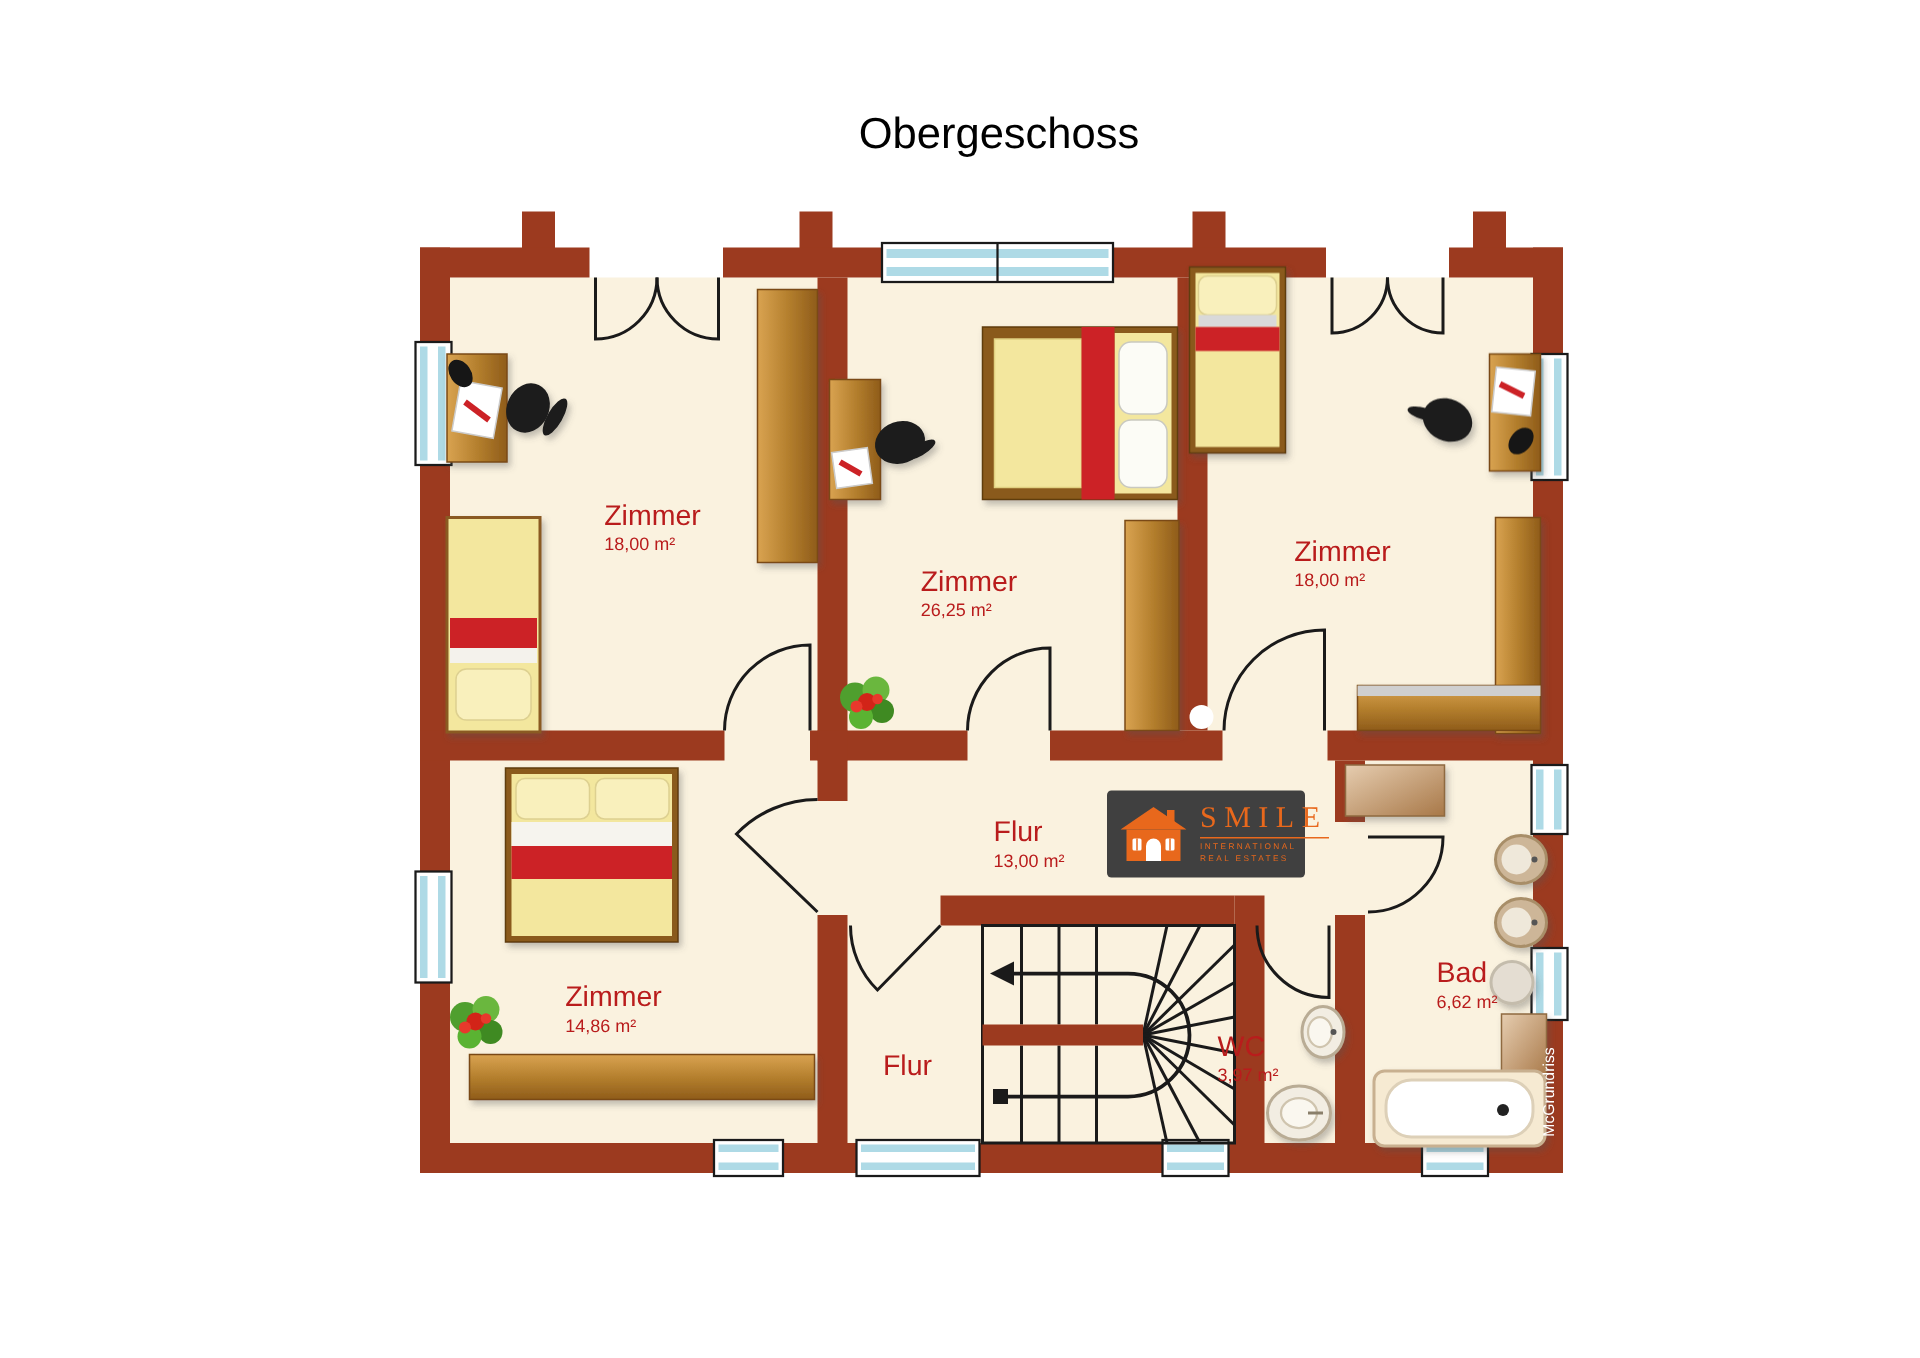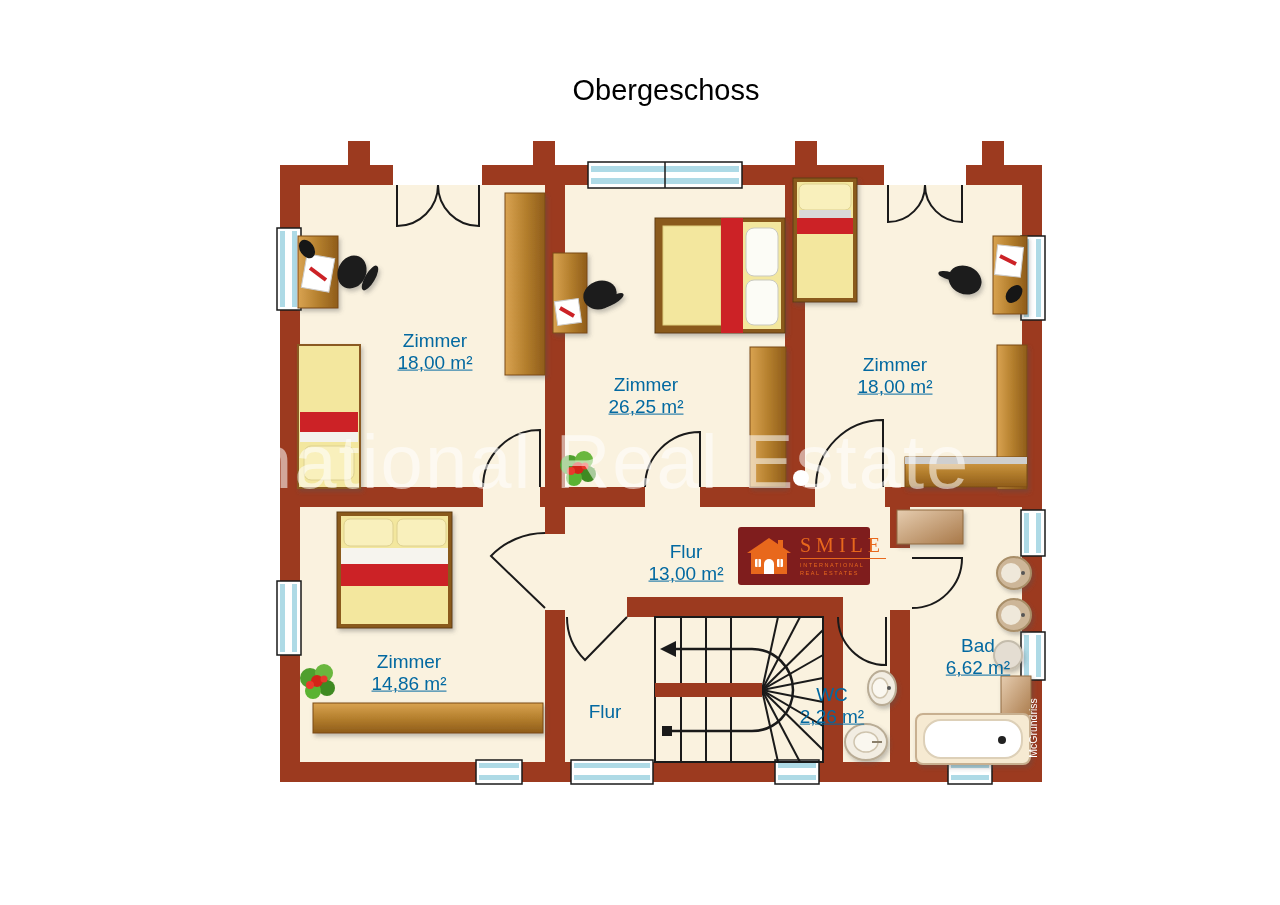"Zimmer" .labels div { color: #0369a1 -> #b91c1c; text-align: center -> left }
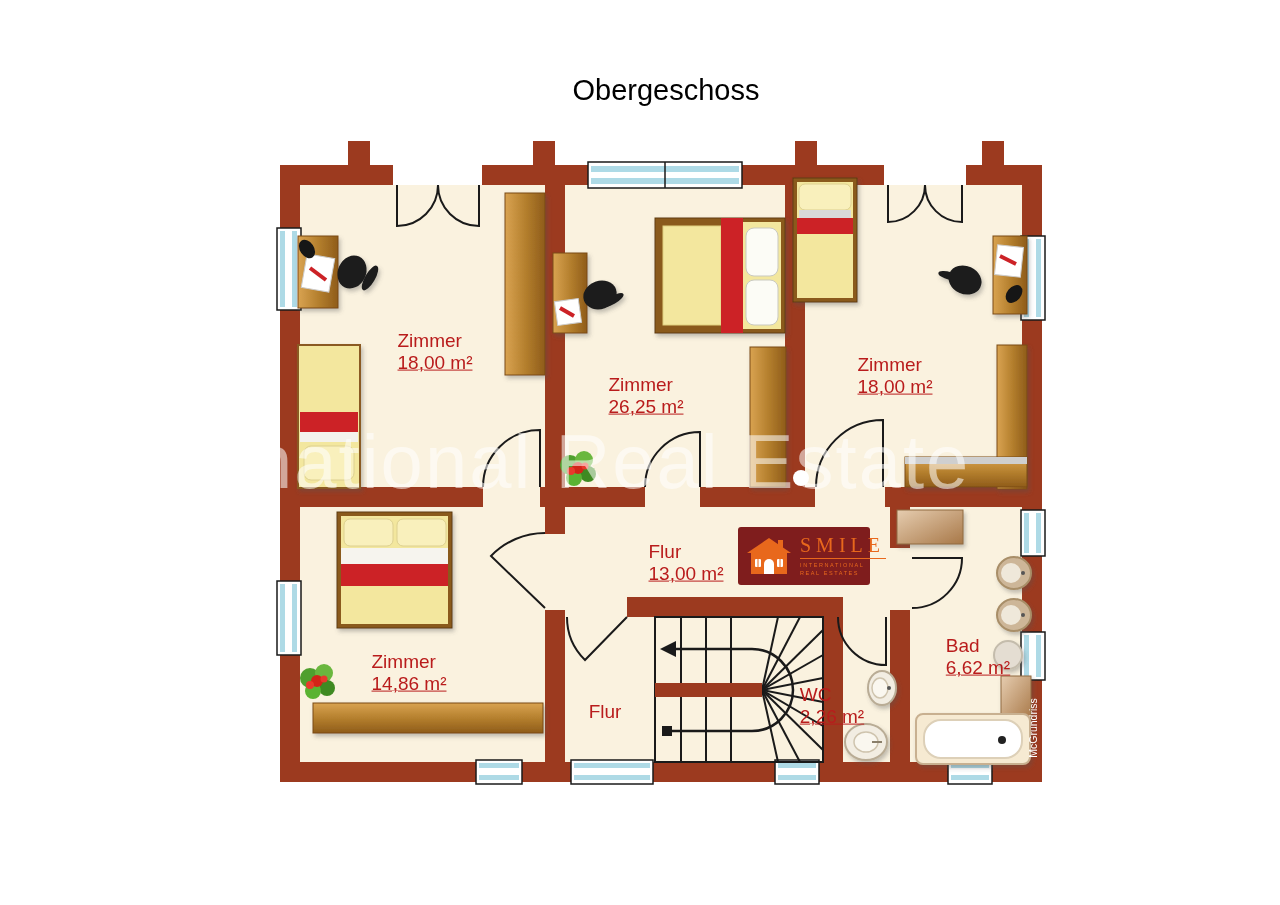"18,00 m²" .labels .ra { font-size: 19px -> 12px; text-decoration: underline -> none }
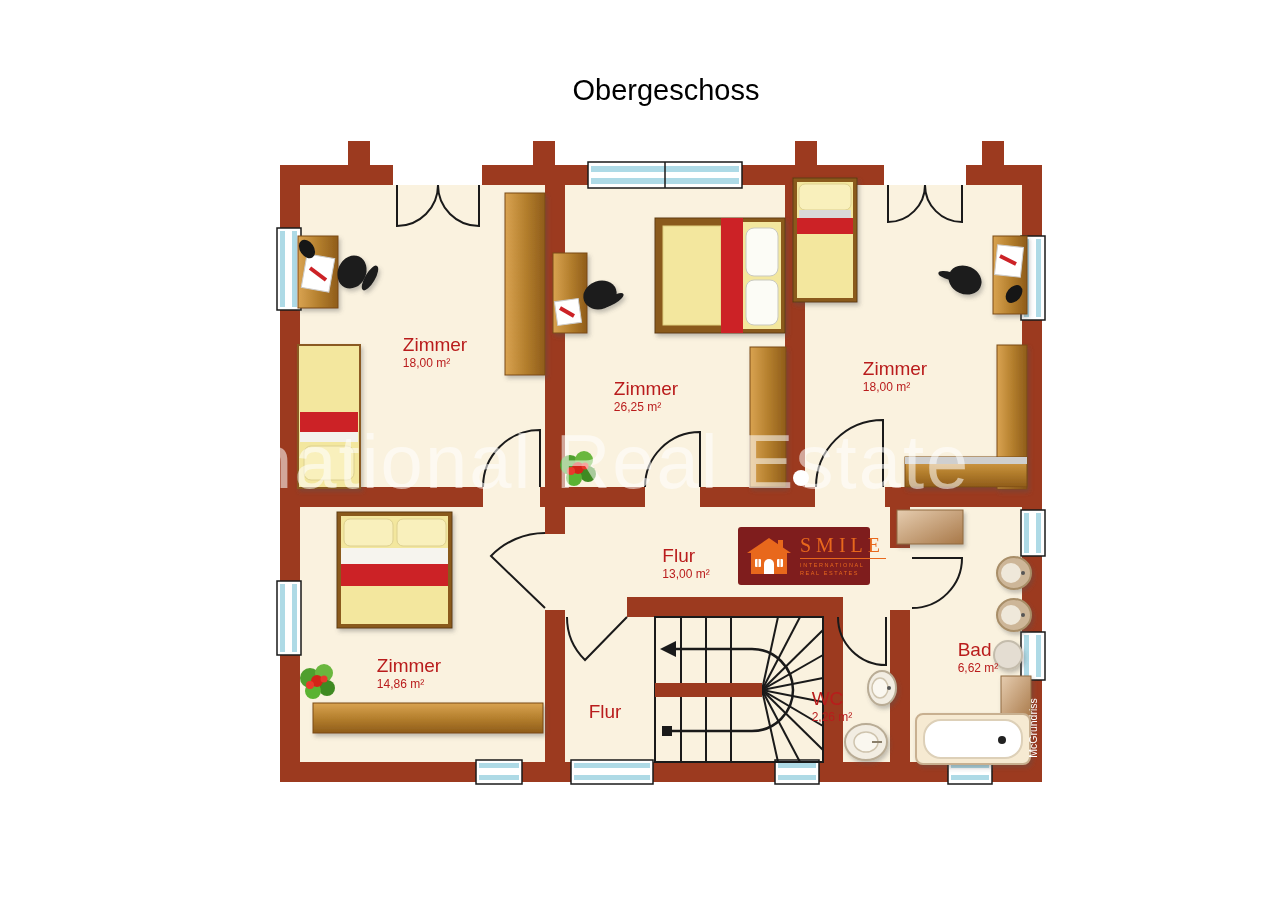"International Real Estate" div.watermark { html: <div>International Real Estate</div> -> none }
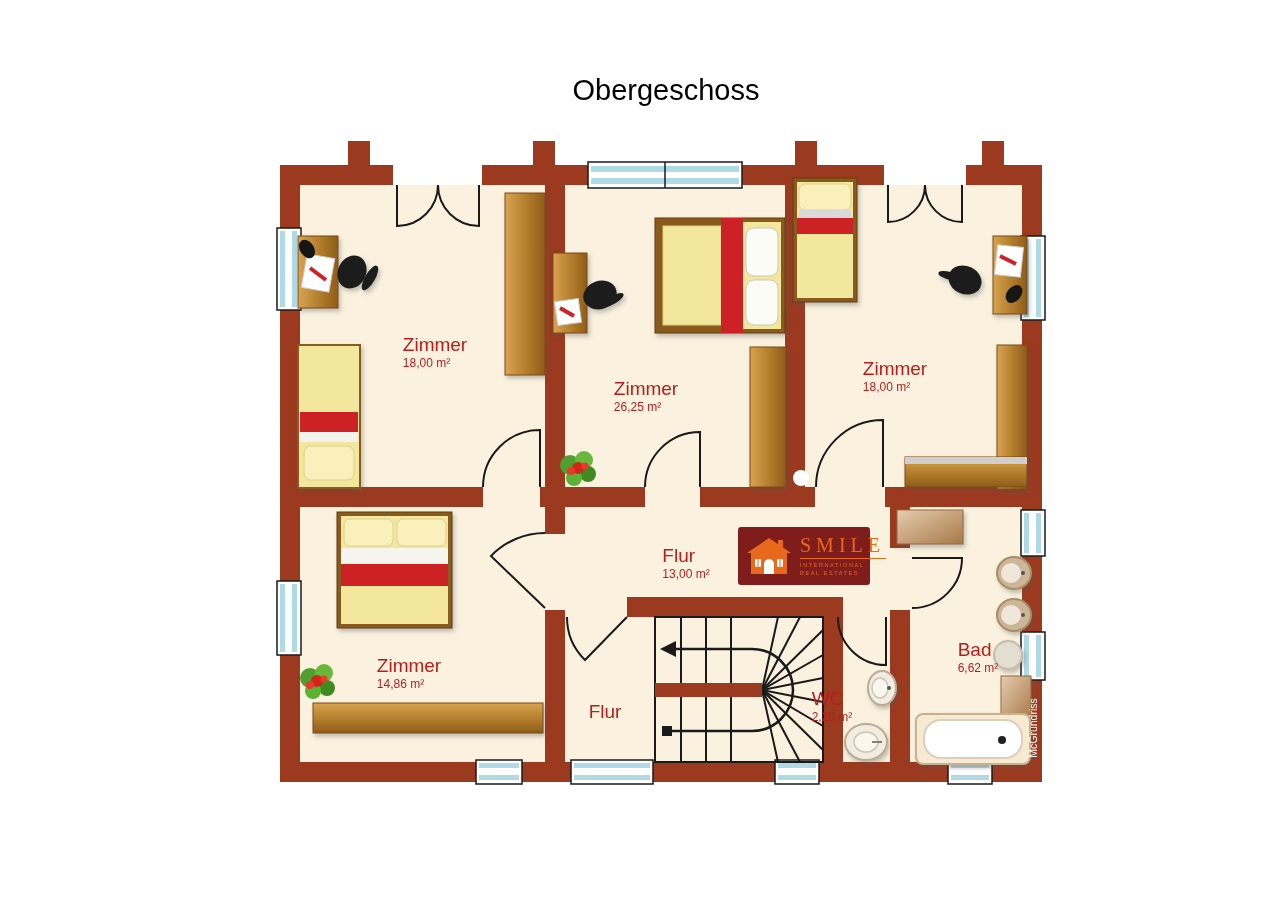"SMILE" .logo { background: #7f1d1d -> #404040 }
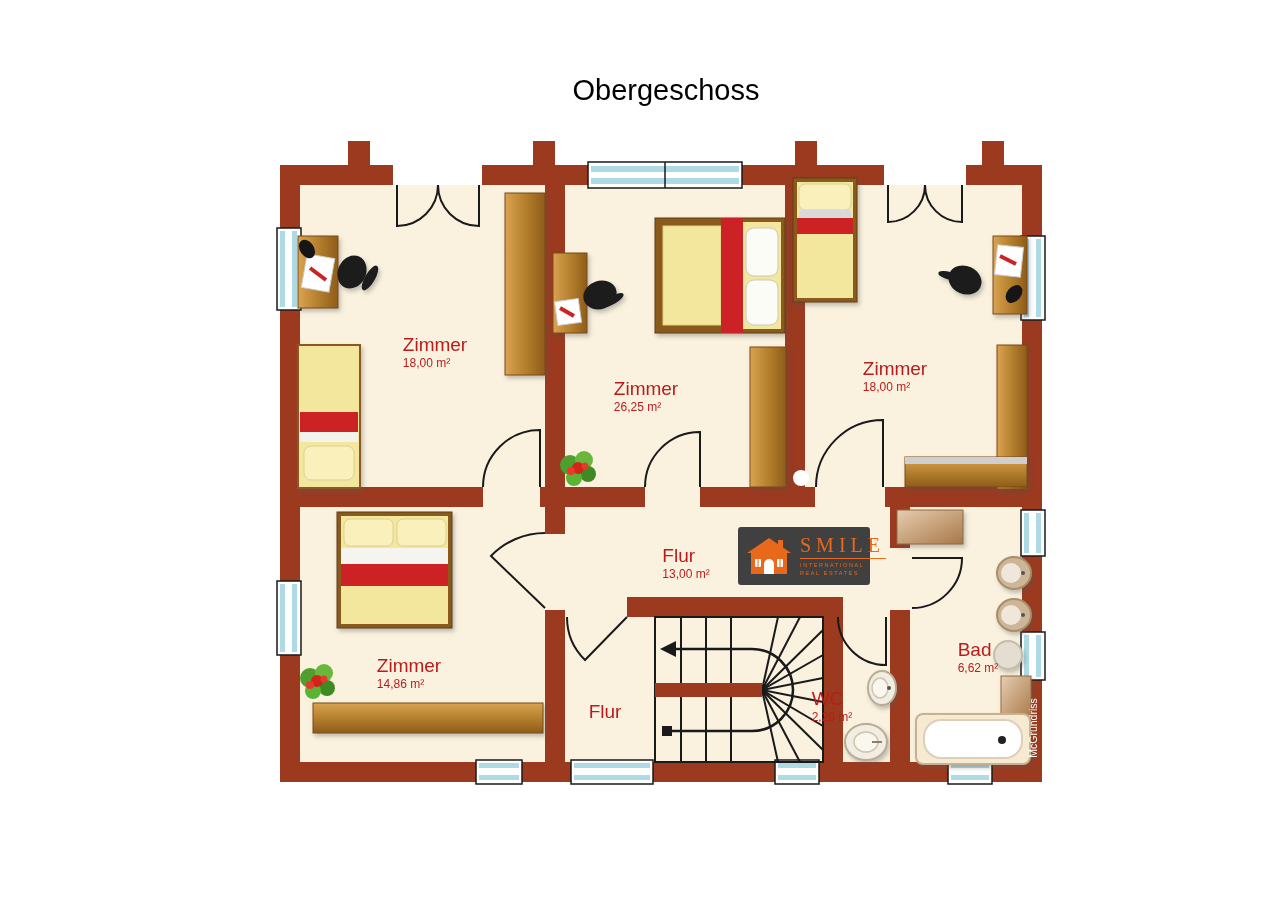"2,26 m²" span.ra { text: 2,26 -> 3,97 }
